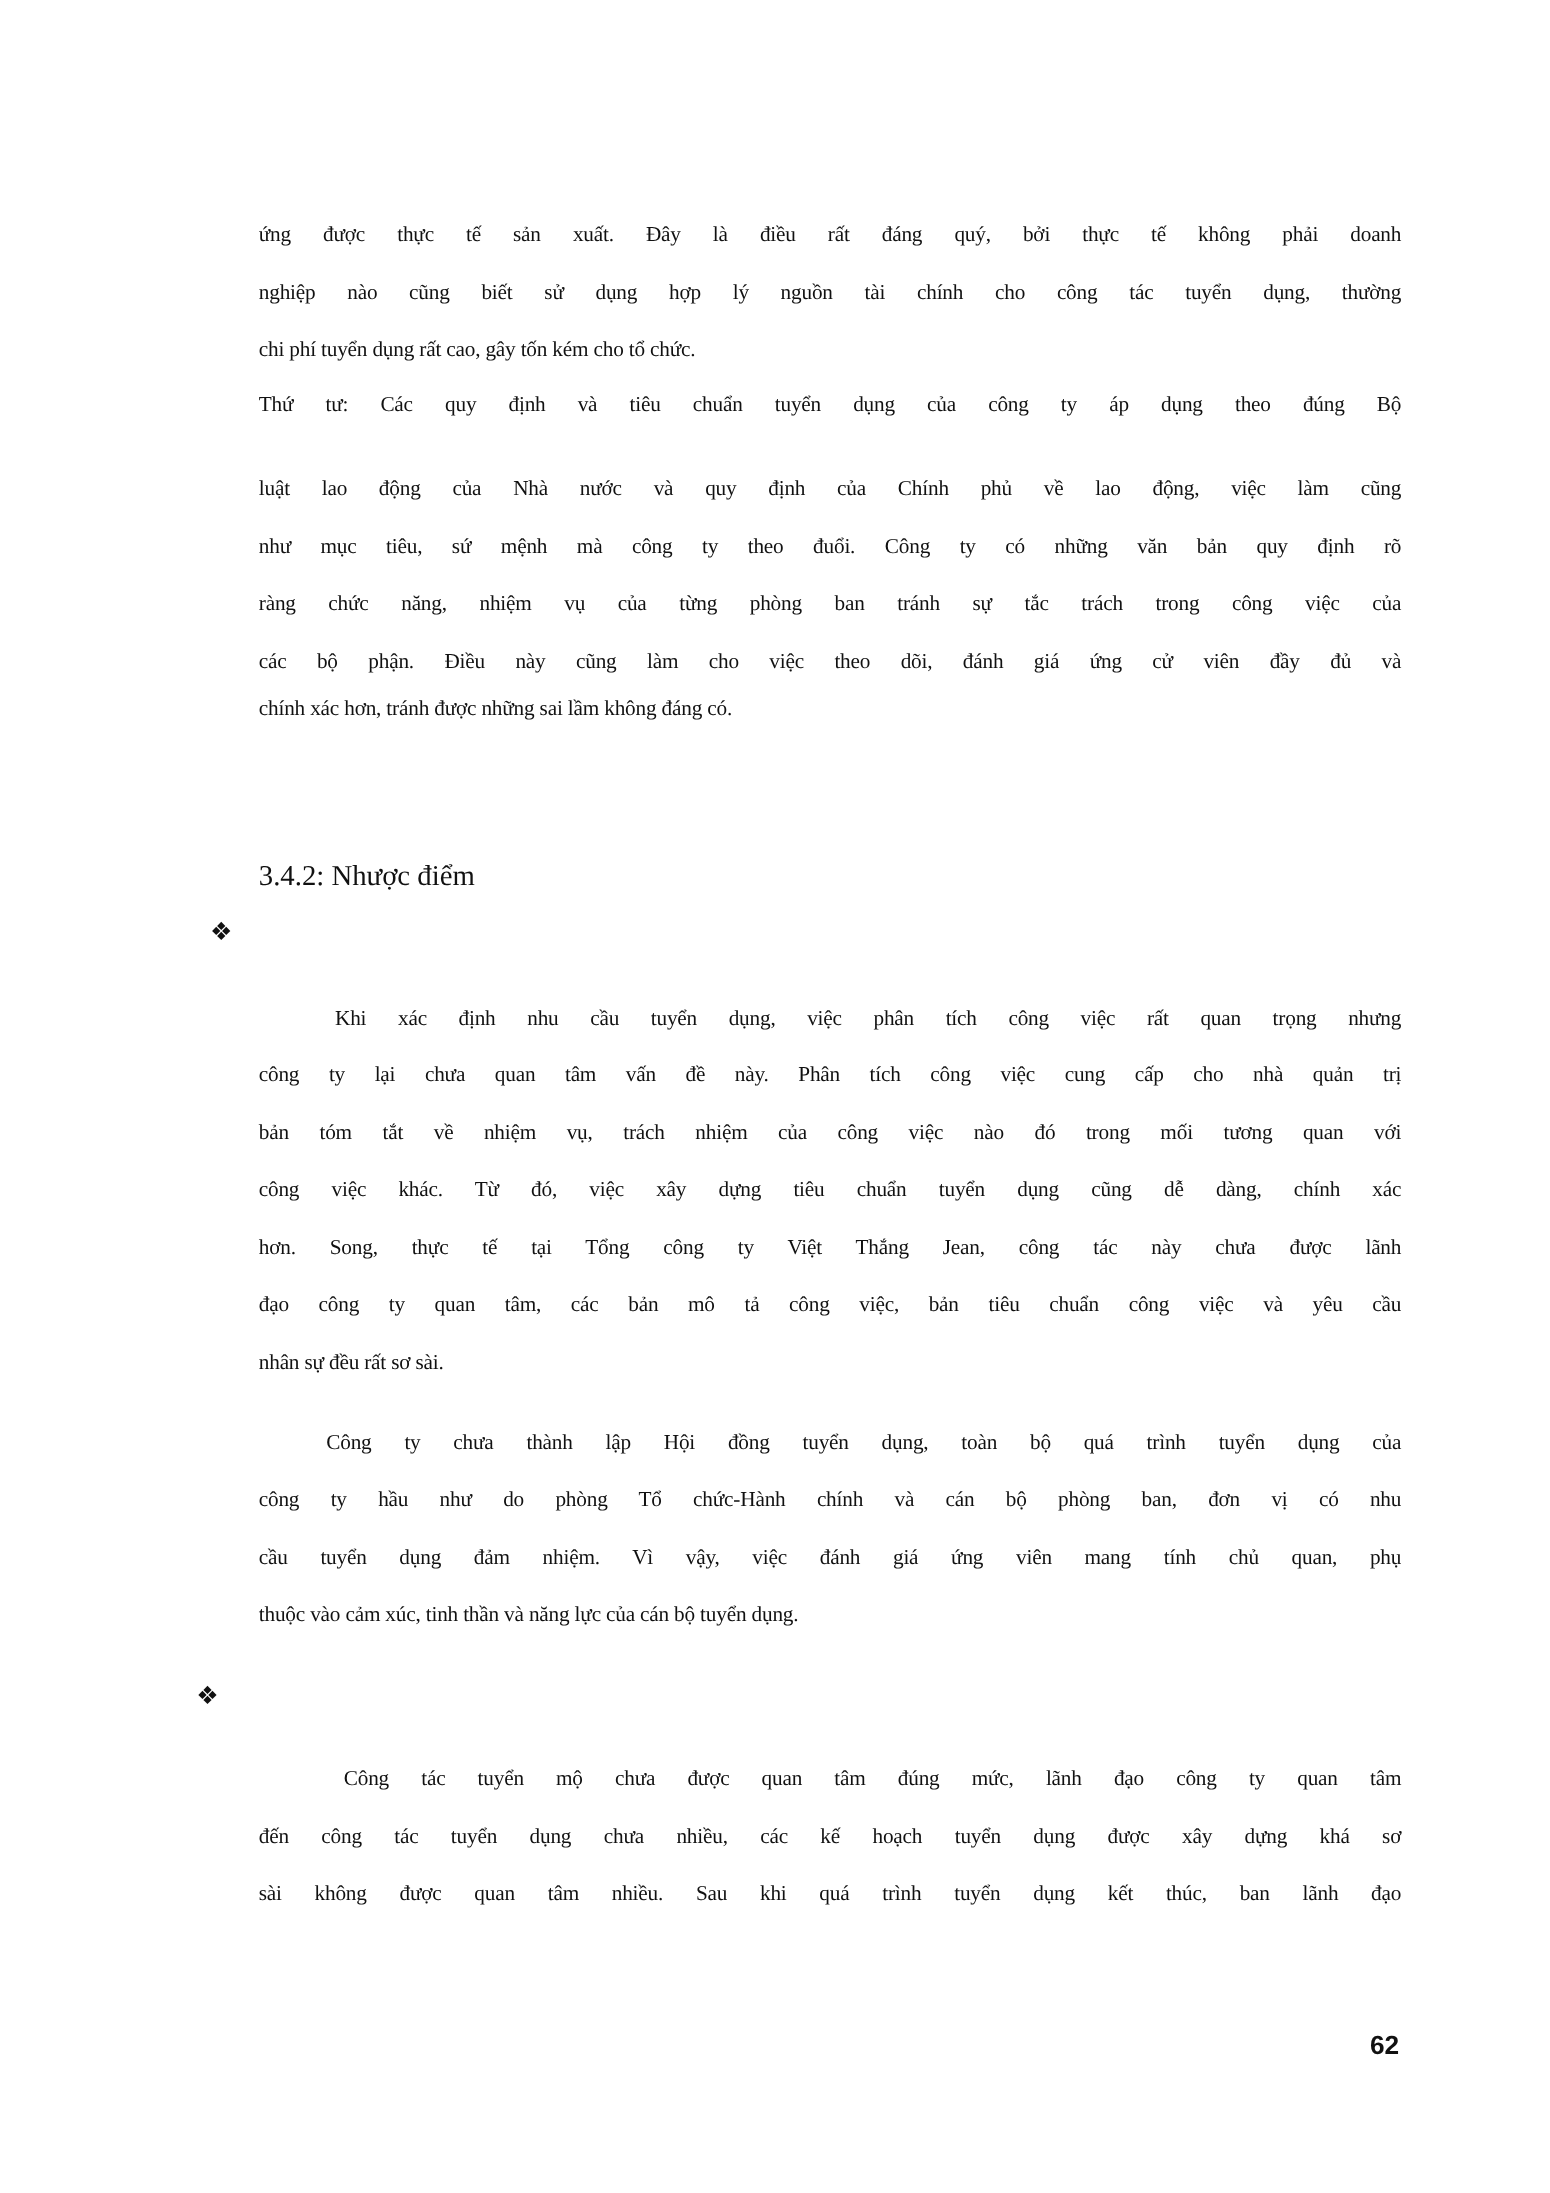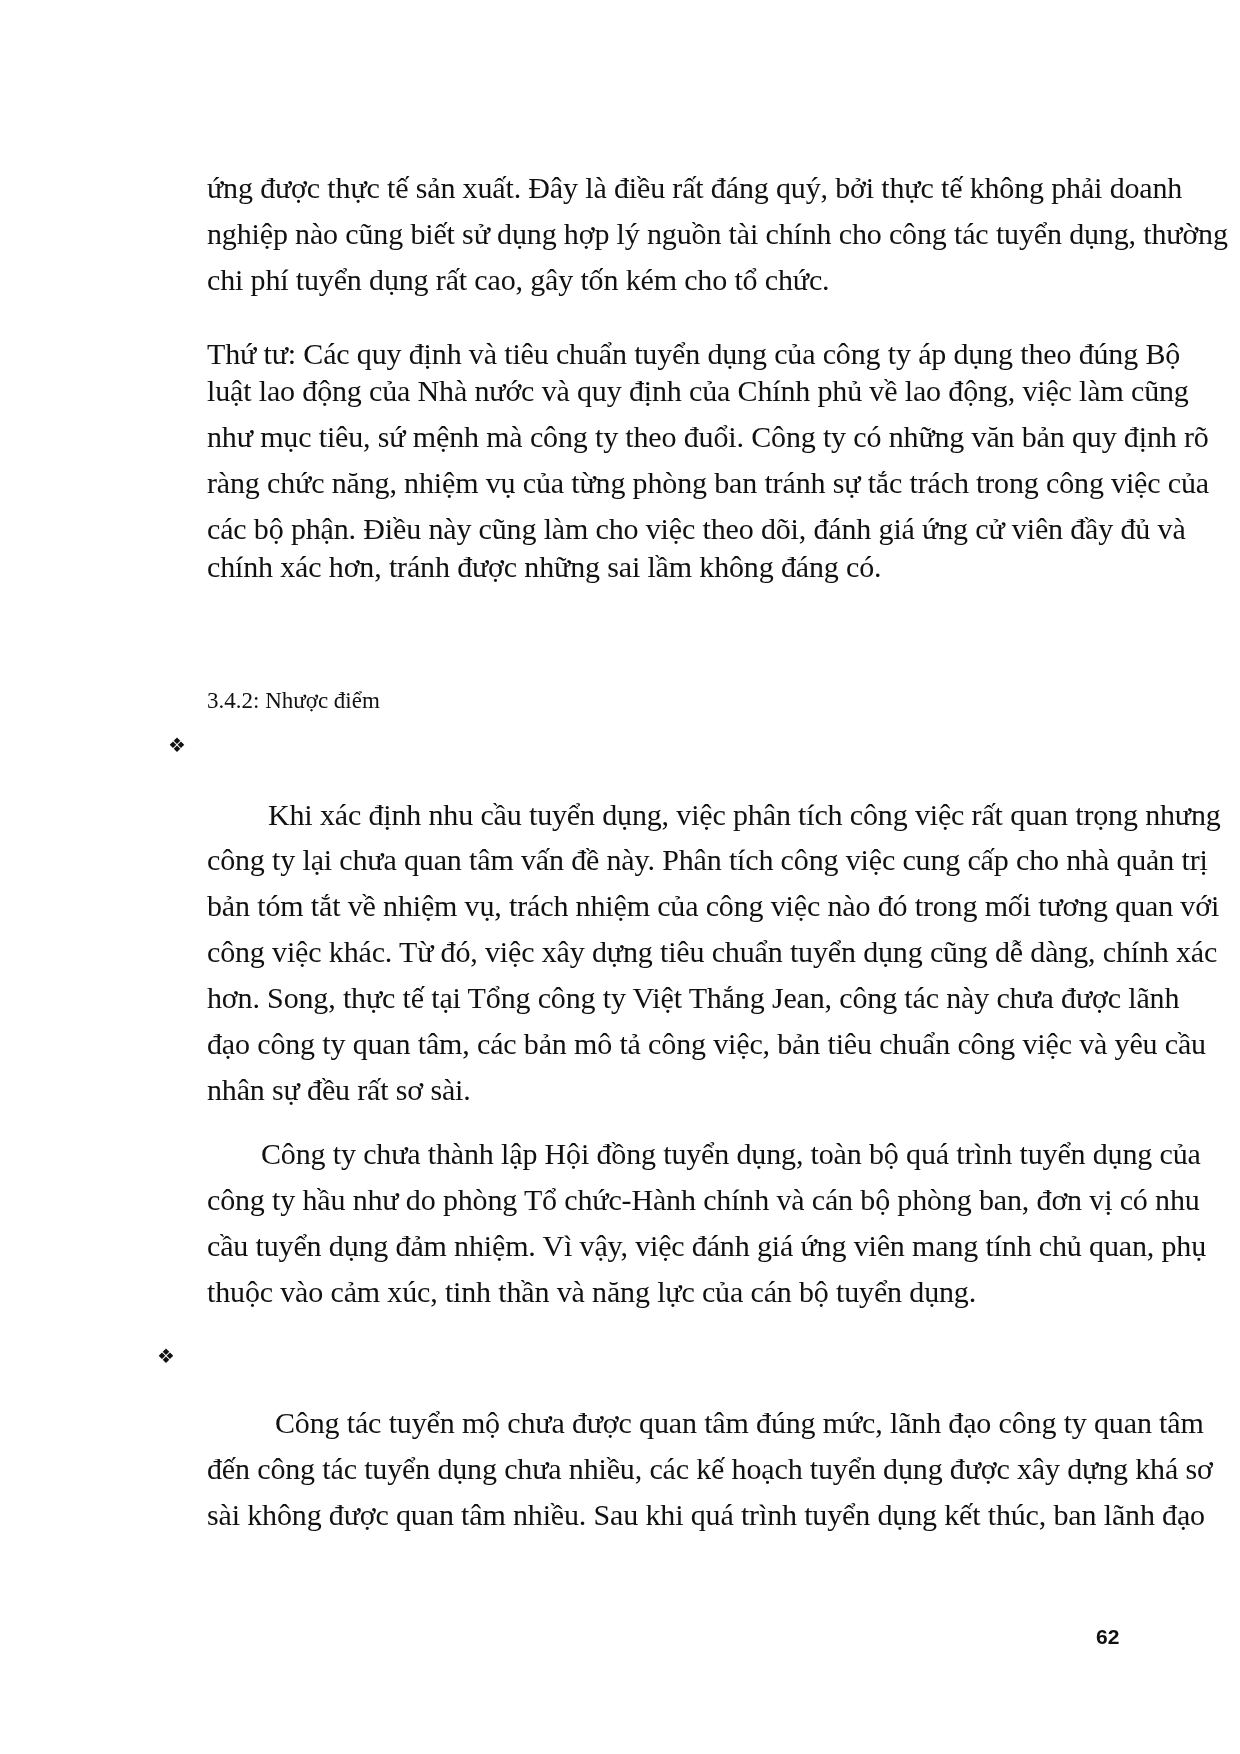"ứng được thực tế sản" .line { font-size: 30px -> 17px }
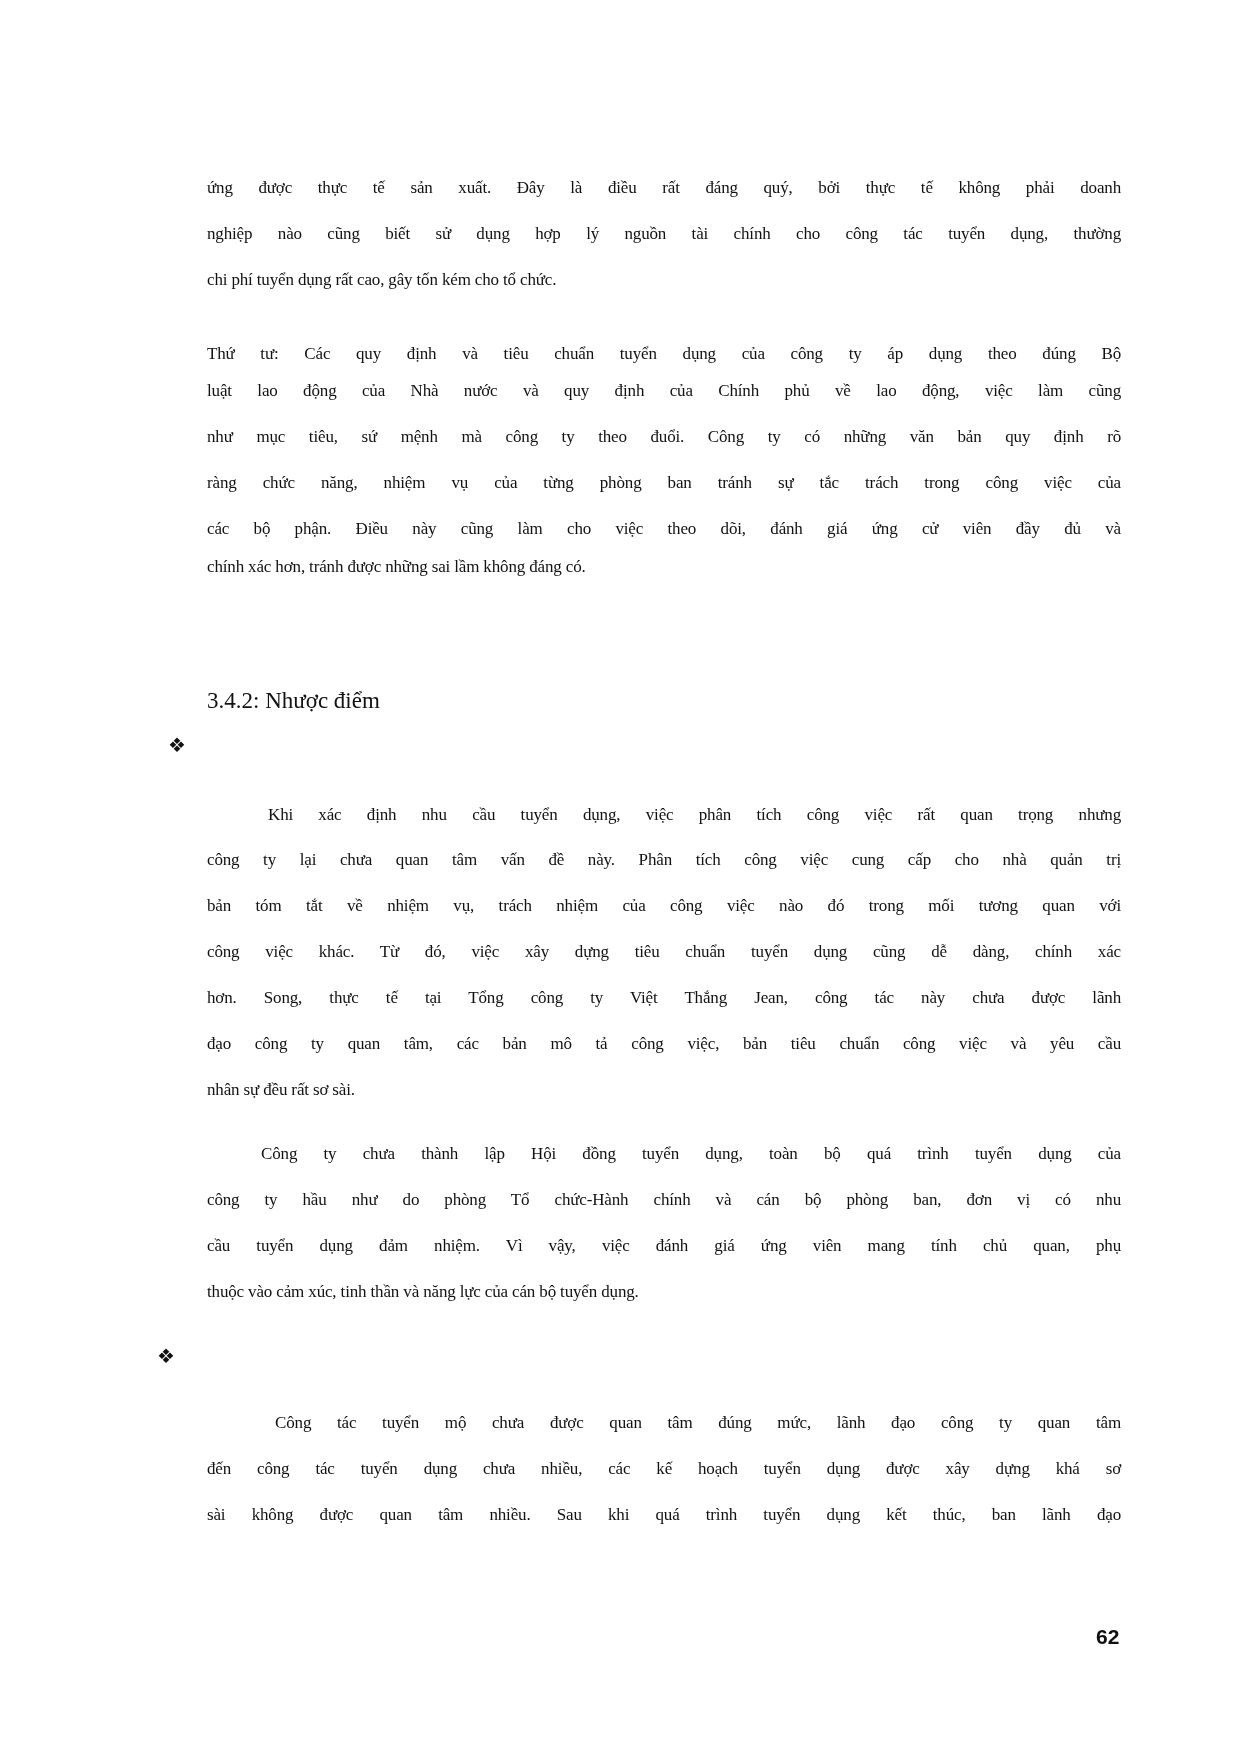"Thứ tư: Các quy định" div.line { top: 339px -> 309px }
